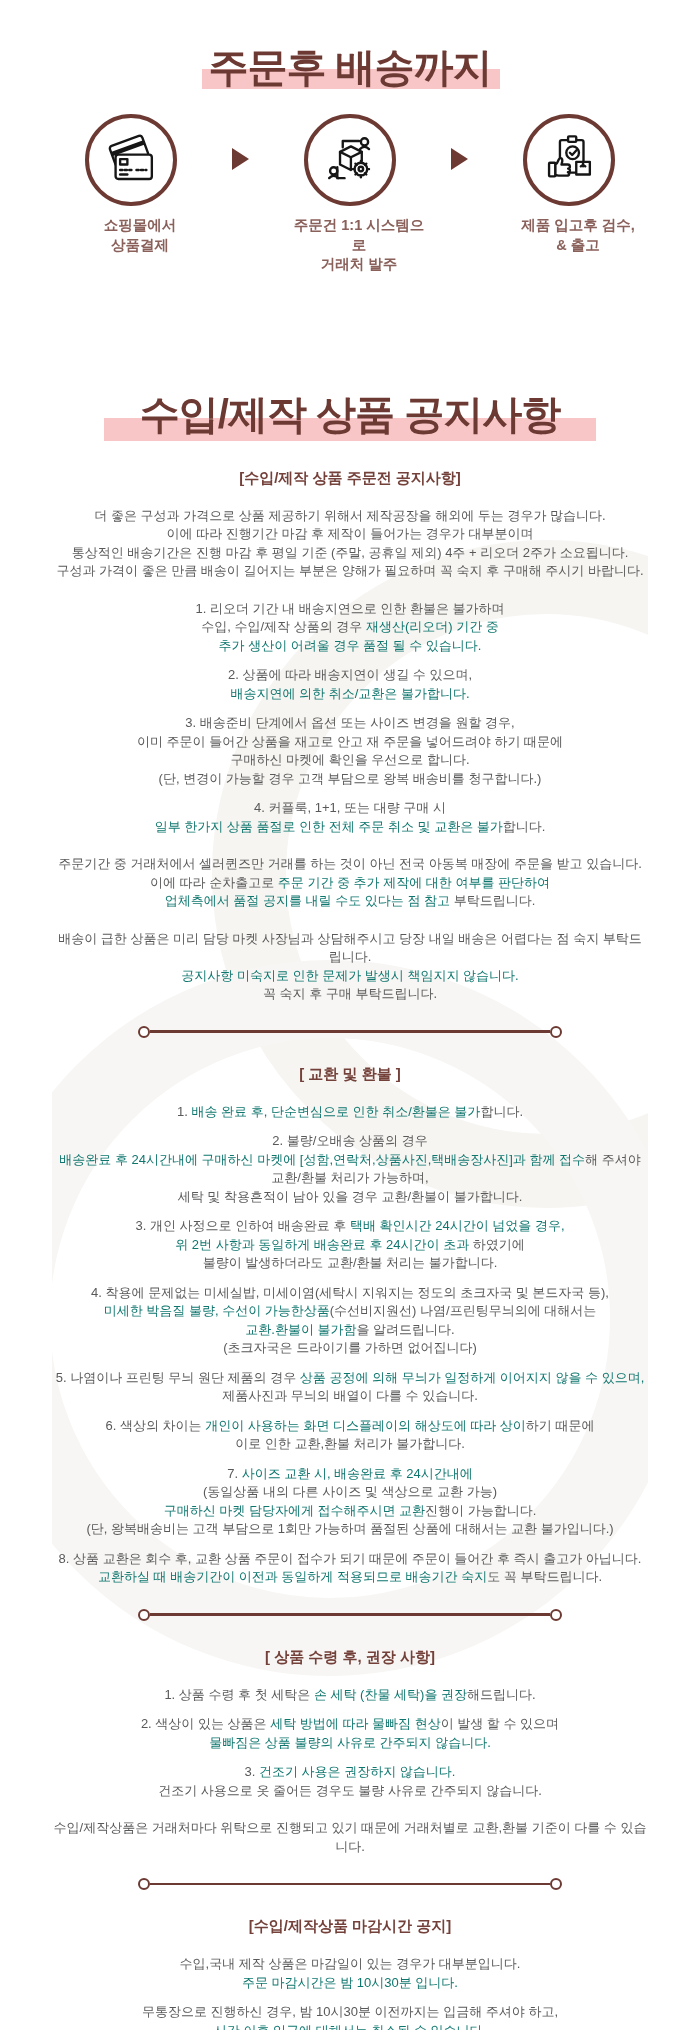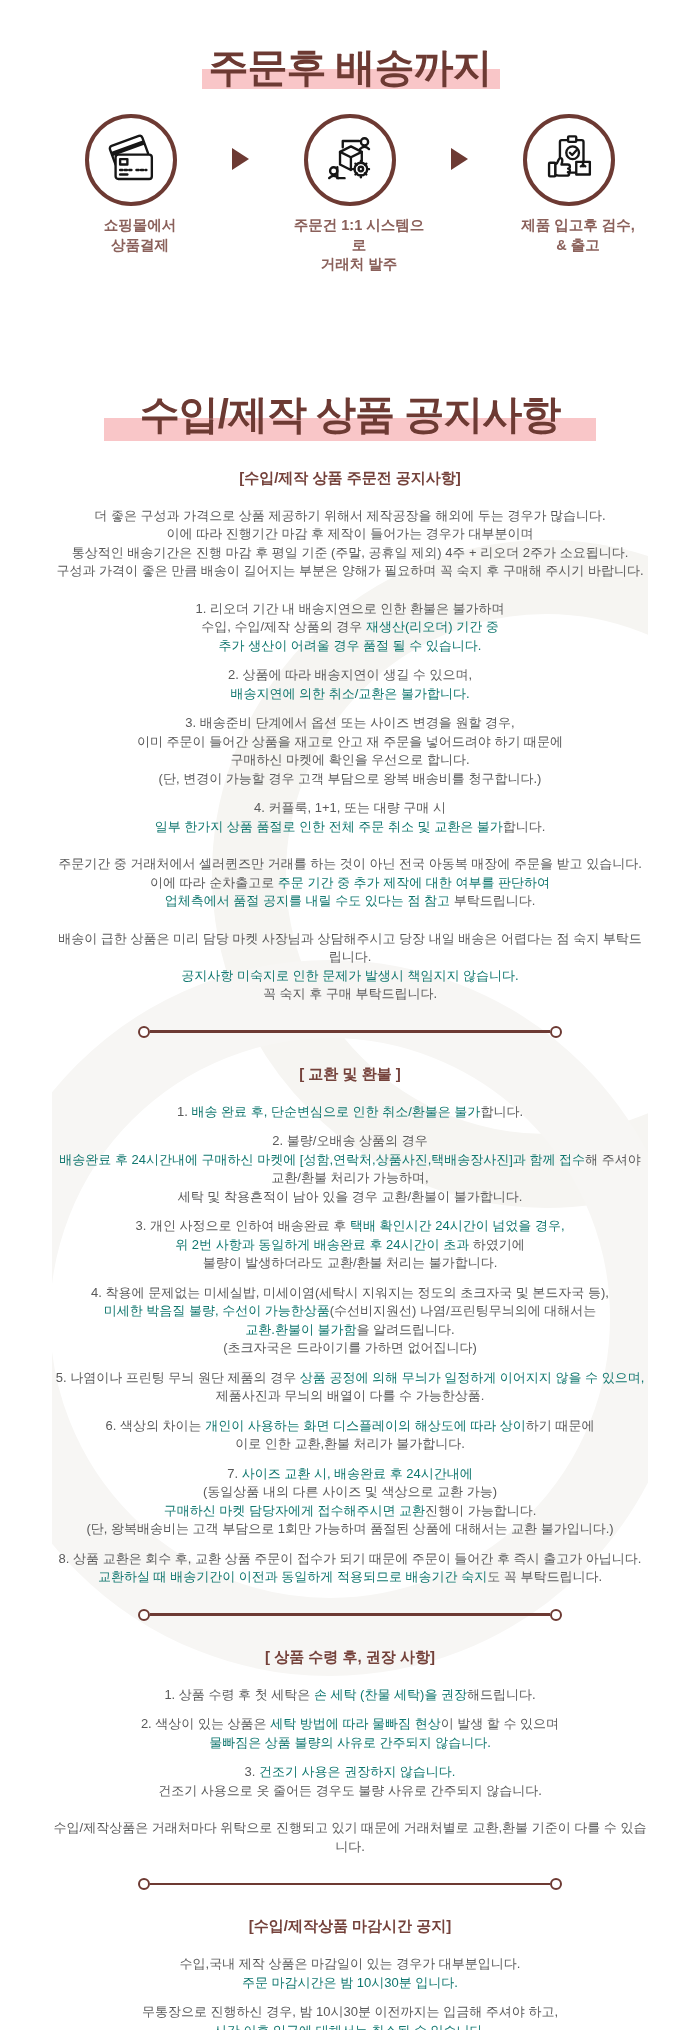"제품사진과 무늬의 배열이 다를 수" span.seg { text: 가능한상품 -> 있습니다 }
